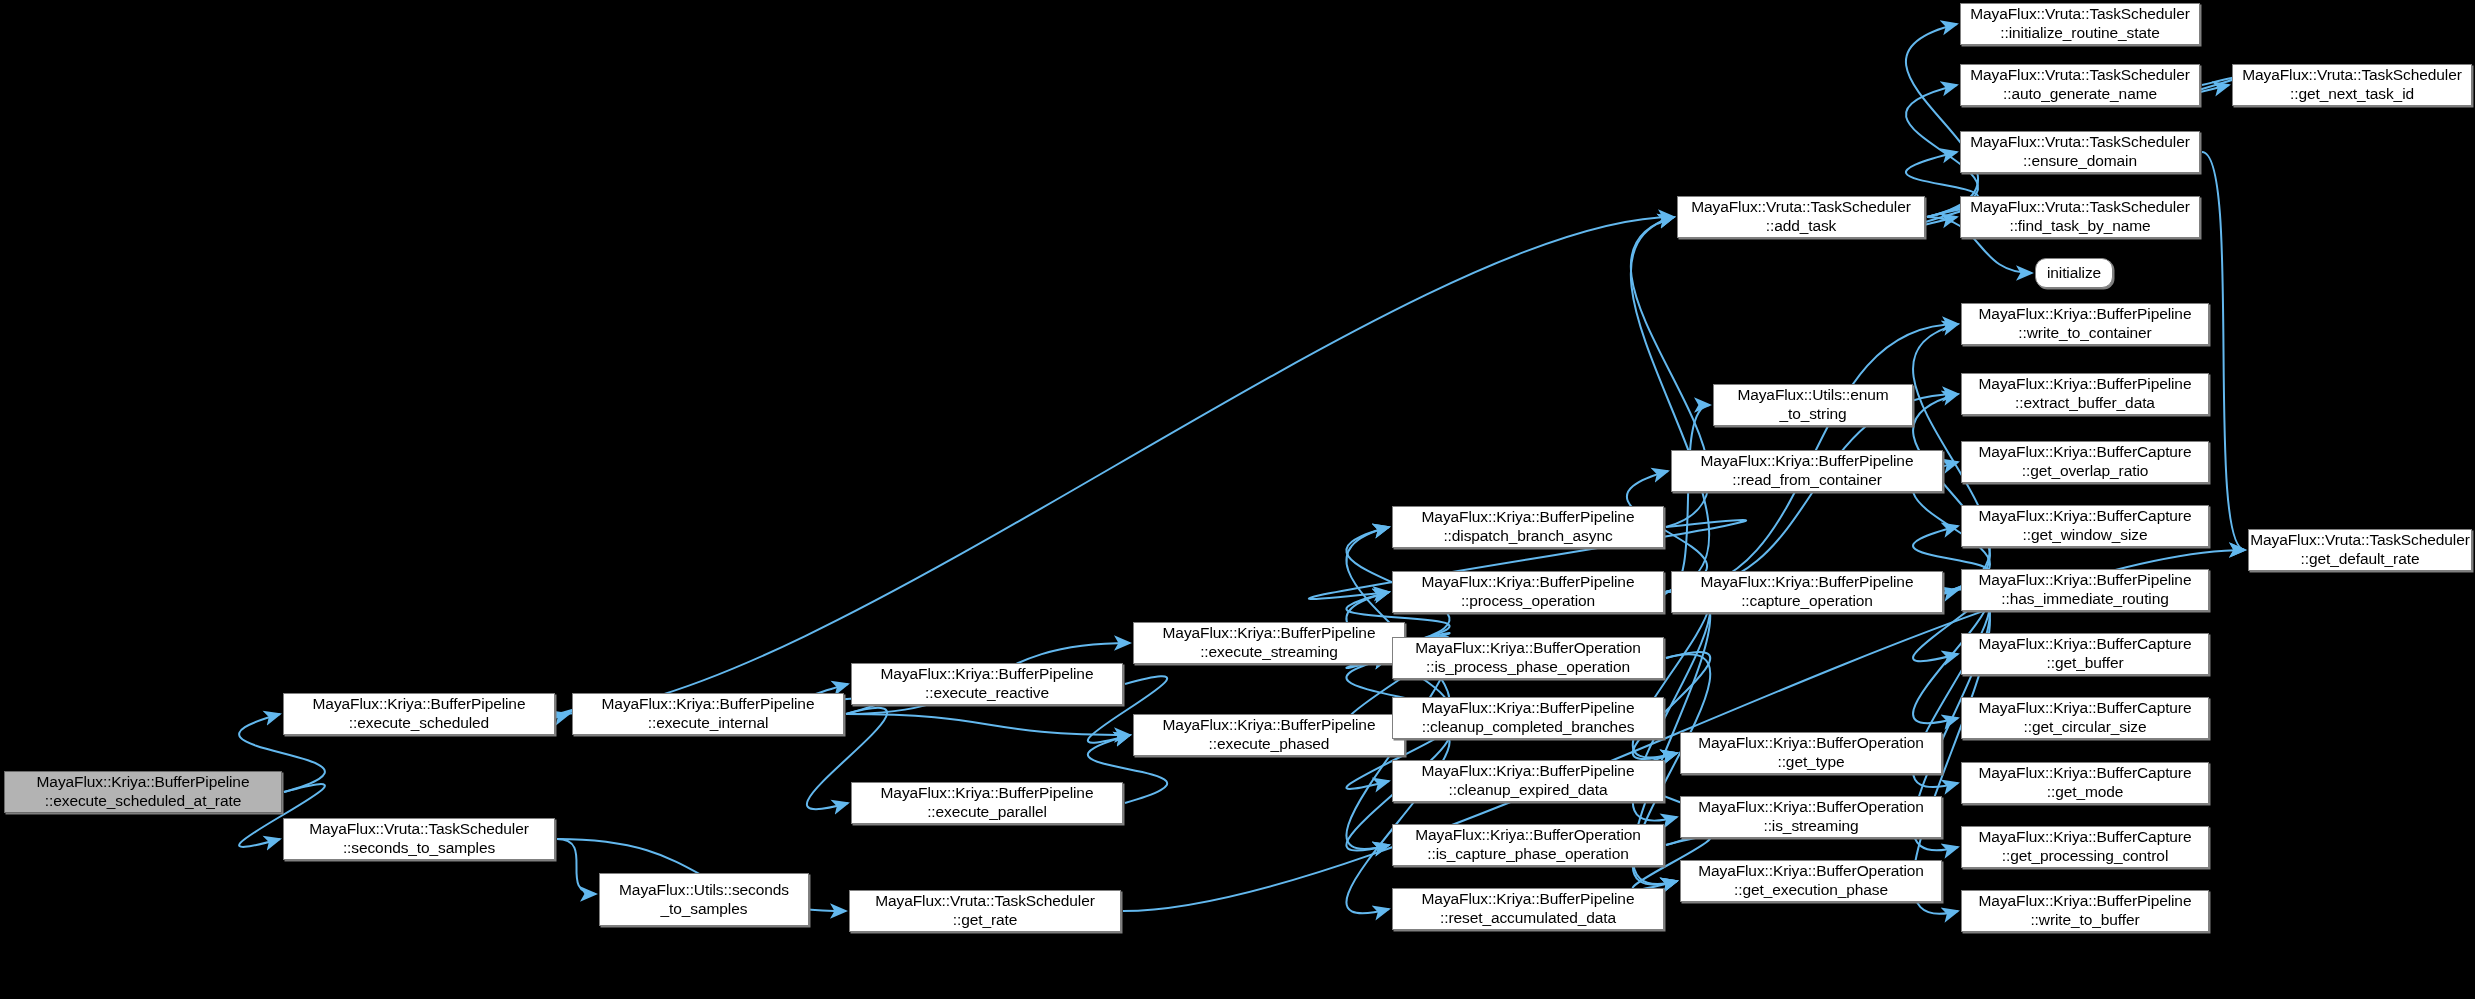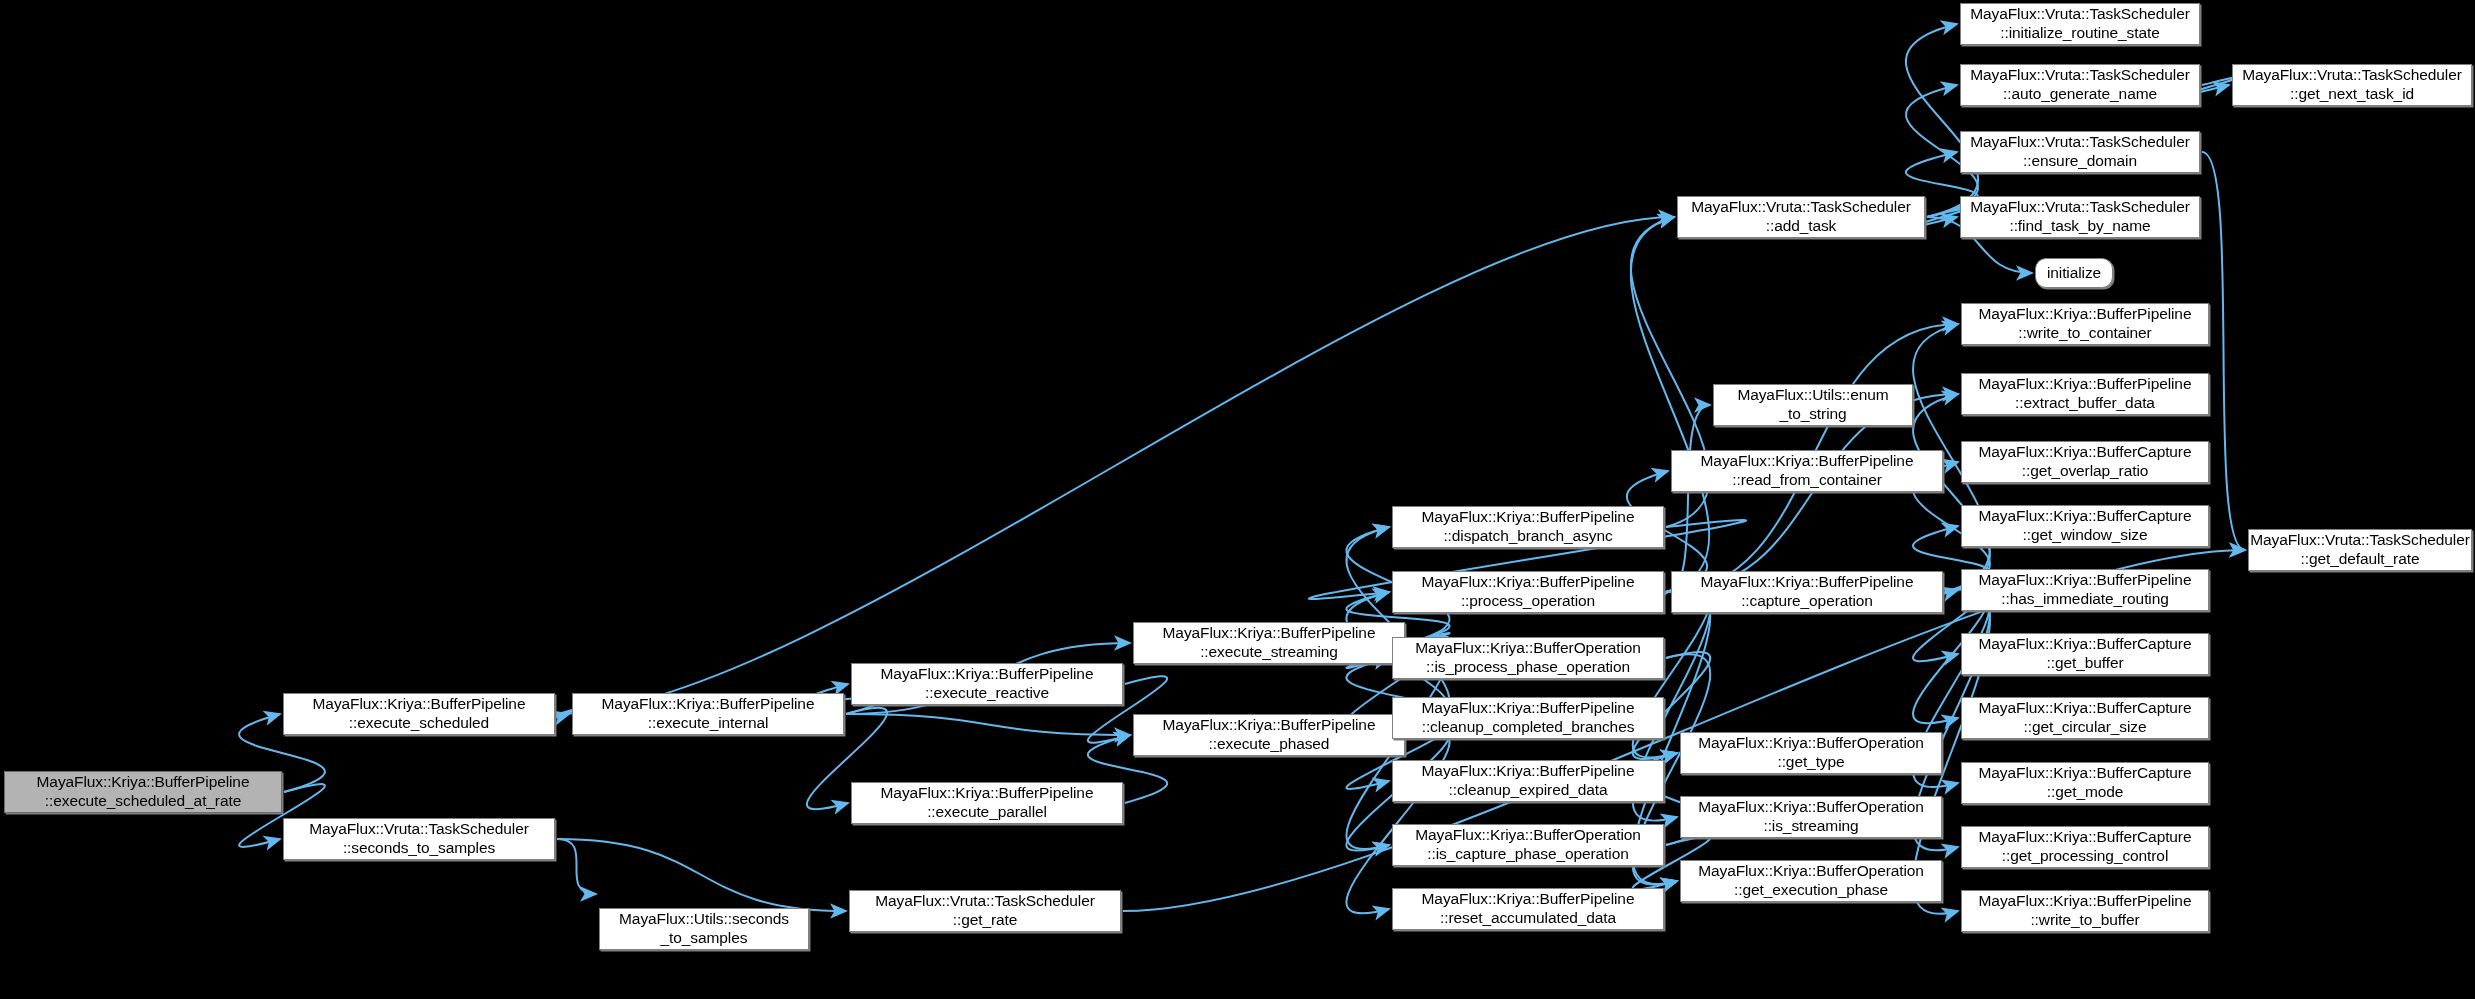"MayaFlux::Utils::seconds" div.node { height: 42px -> 53px; margin-top: 35px -> none }
